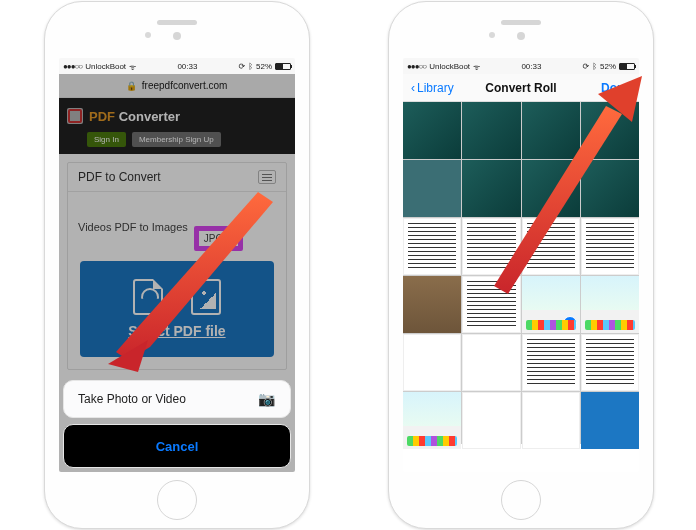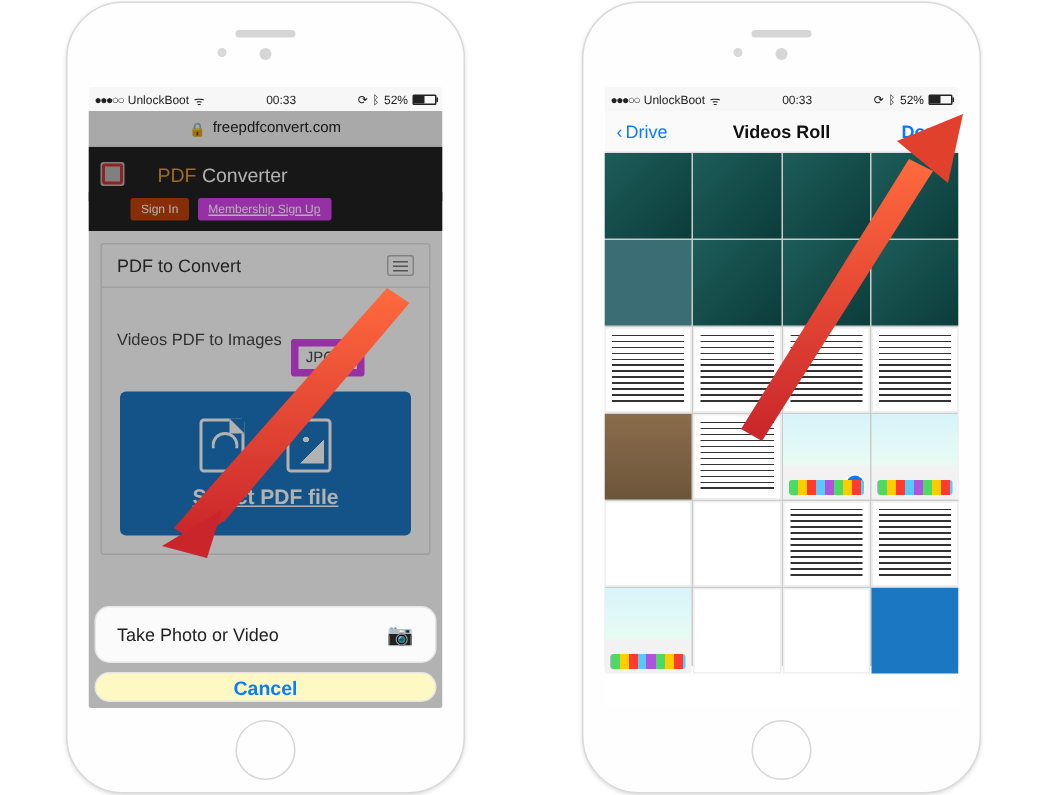"Drive" span { text: Drive -> Library }
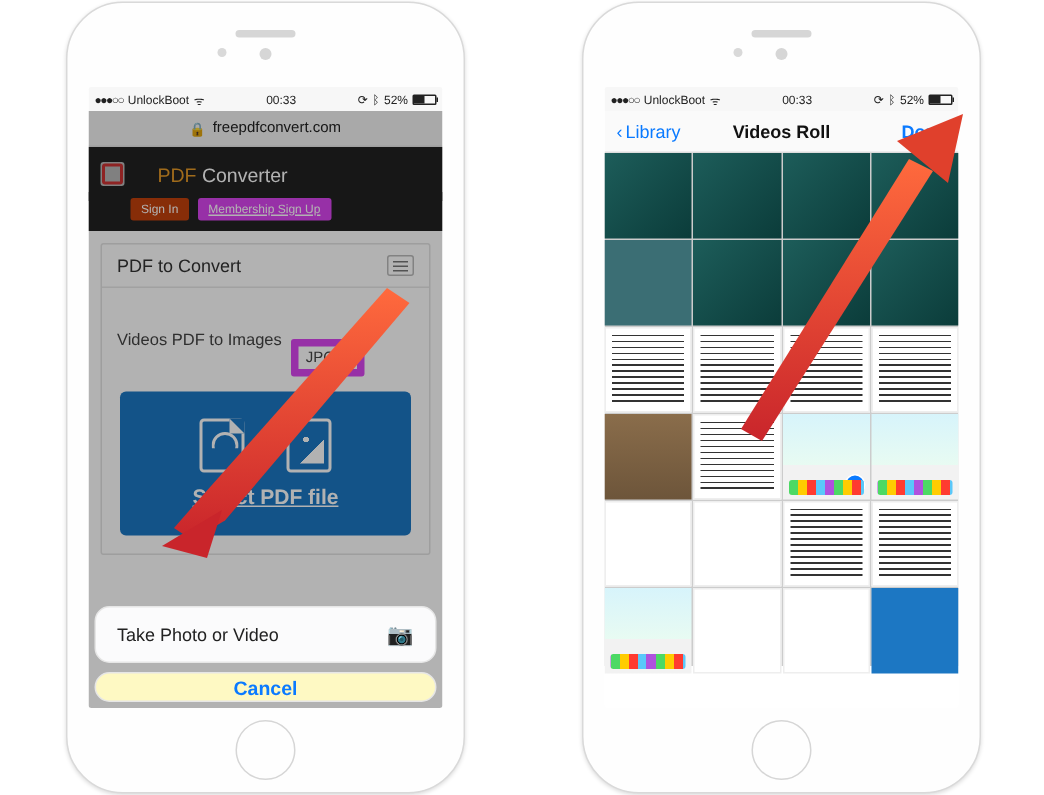"Videos Roll" span.title { text: Videos -> Convert }
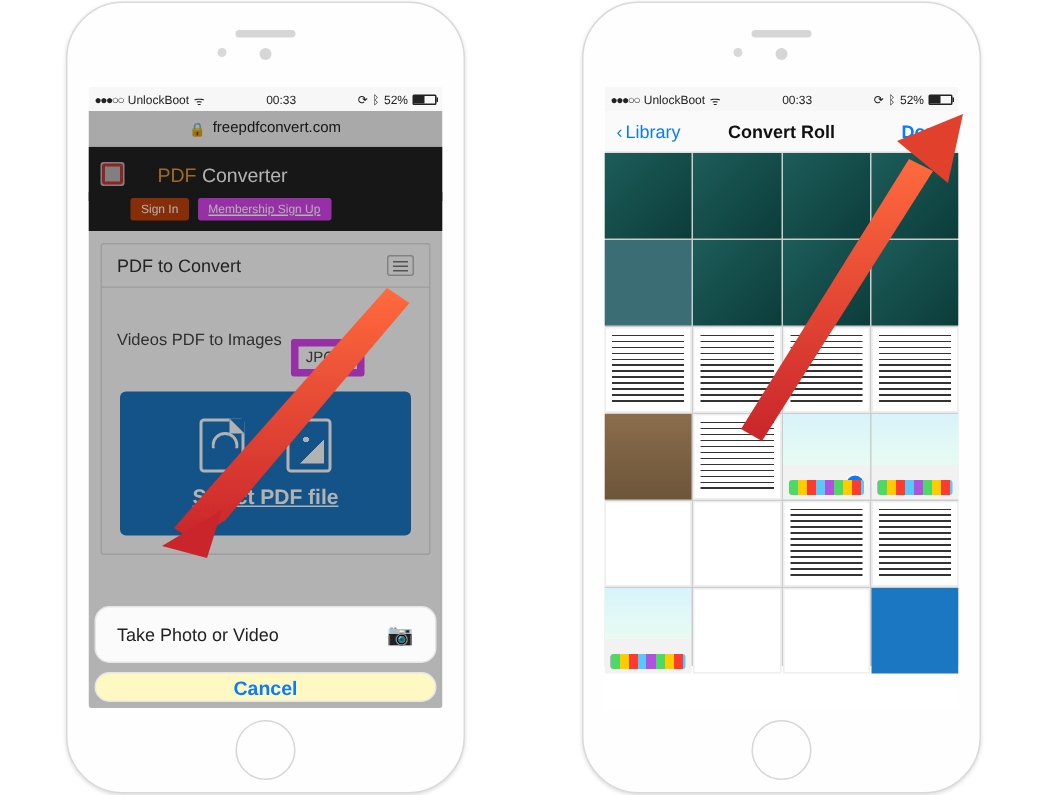"PDF Converter" .brandtxt { font-weight: 400 -> 700; margin-left: 16px -> none }
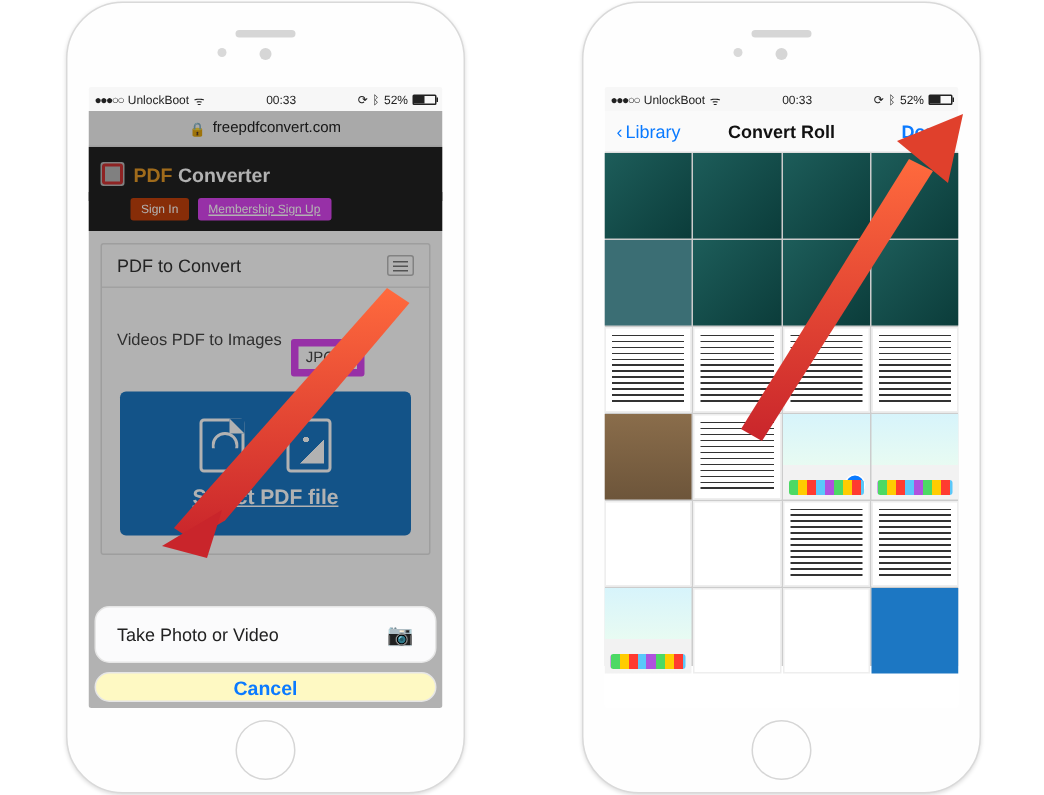"Sign In" .pill.green { background: #c2410c -> #4d7c0f }
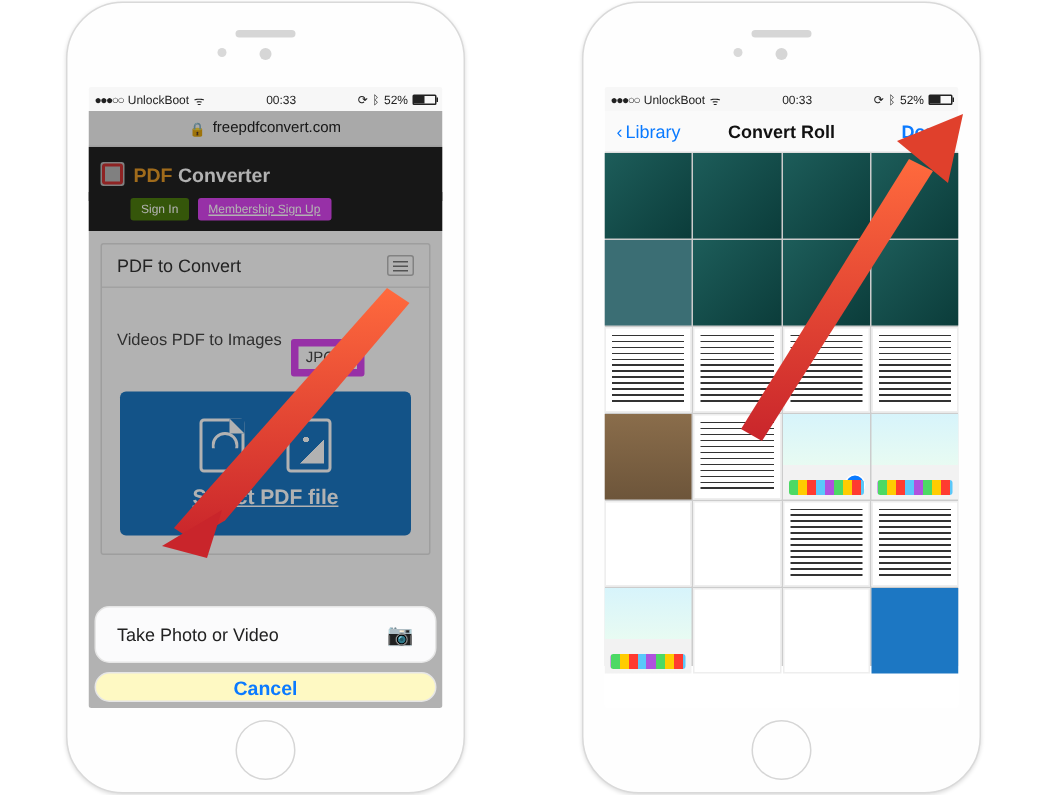"Membership Sign Up" .pill.red { background: #d946ef -> #737373; text-decoration: underline -> none }
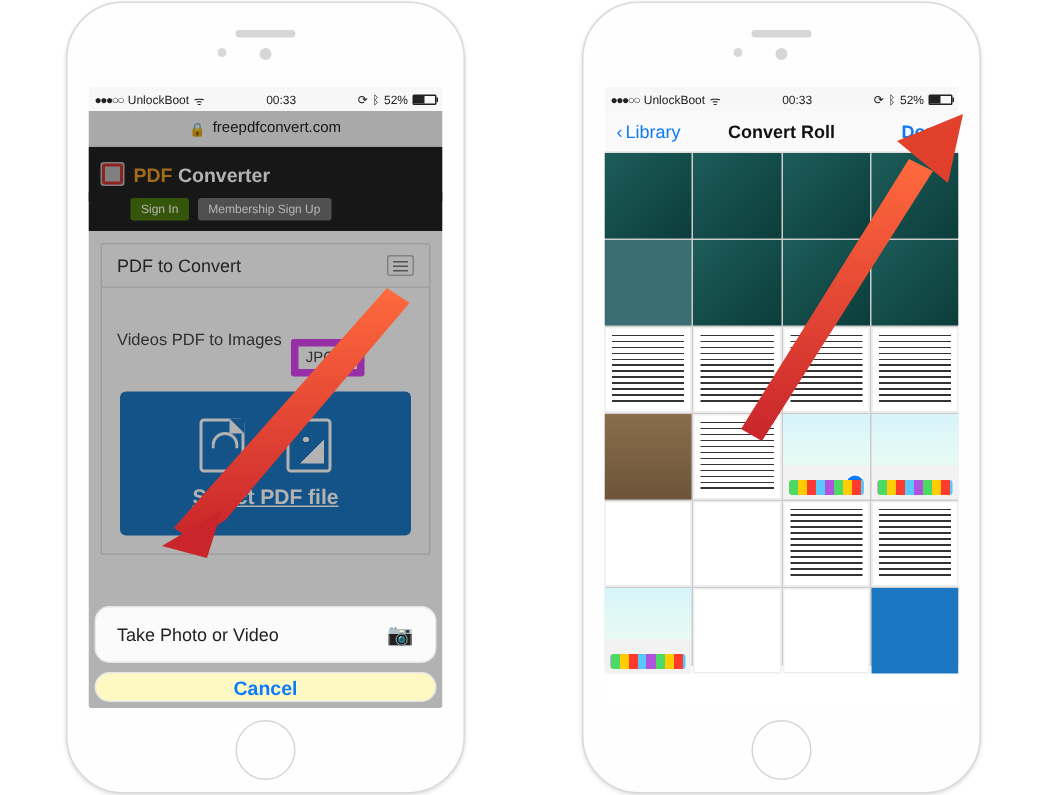"Cancel" .sheet .cancel { background: #fef9c3 -> #000000; height: 20px -> 44px }
